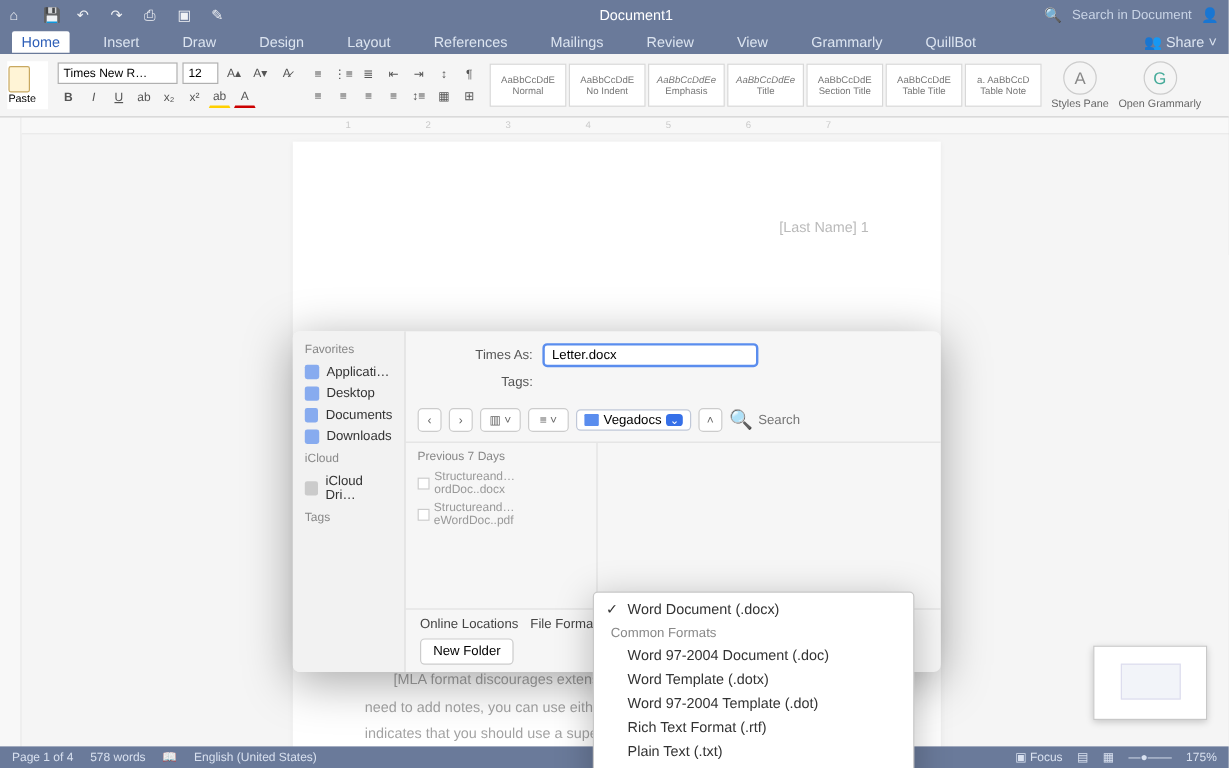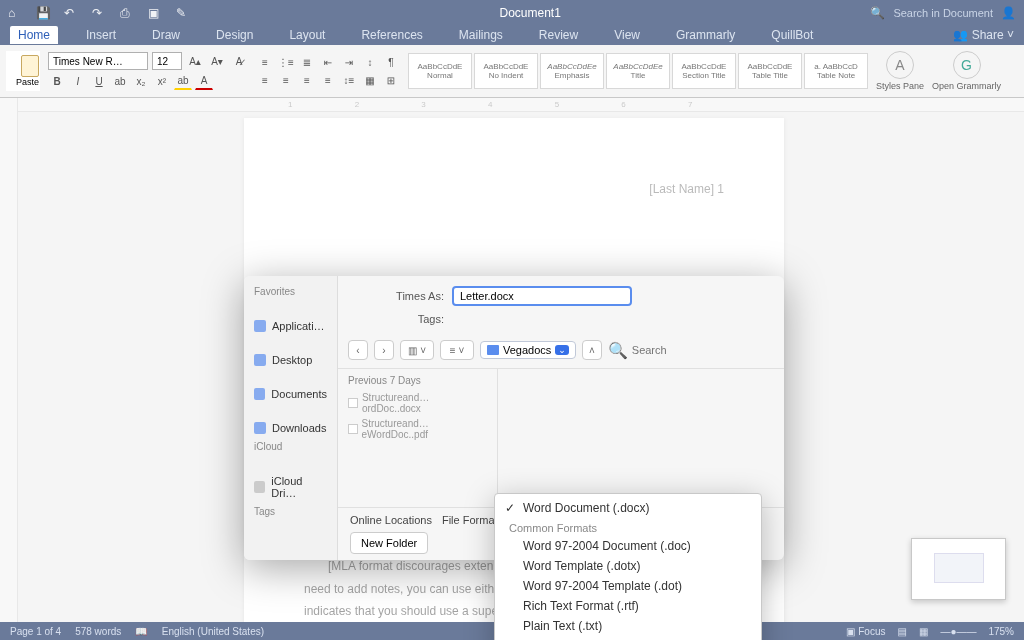"Paste" .paste-btn { align-items: flex-end -> flex-start }
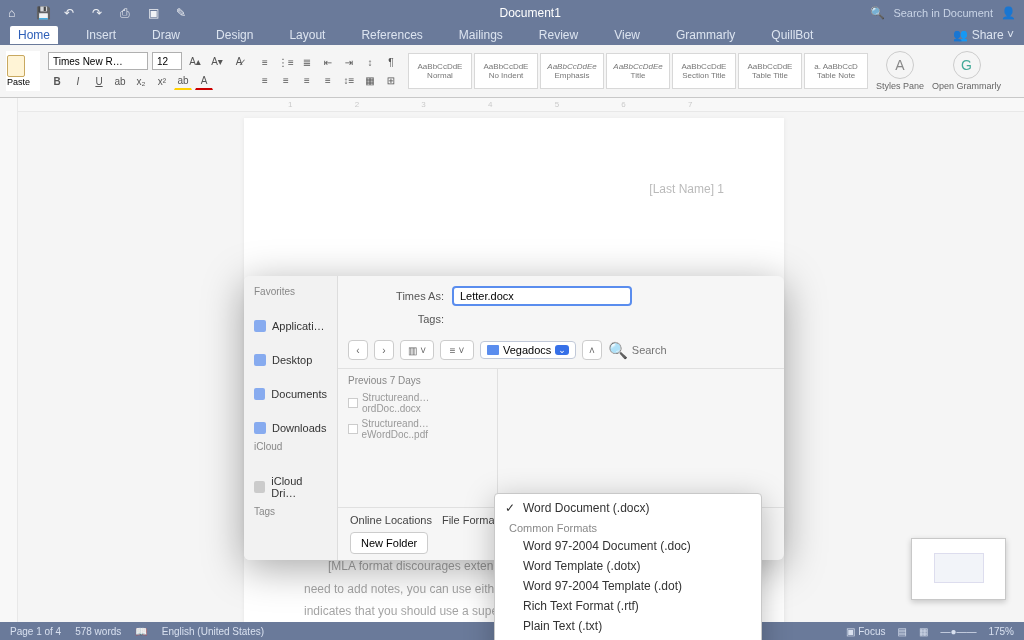"Applicati…" .side-item { margin-top: 16px -> none }
